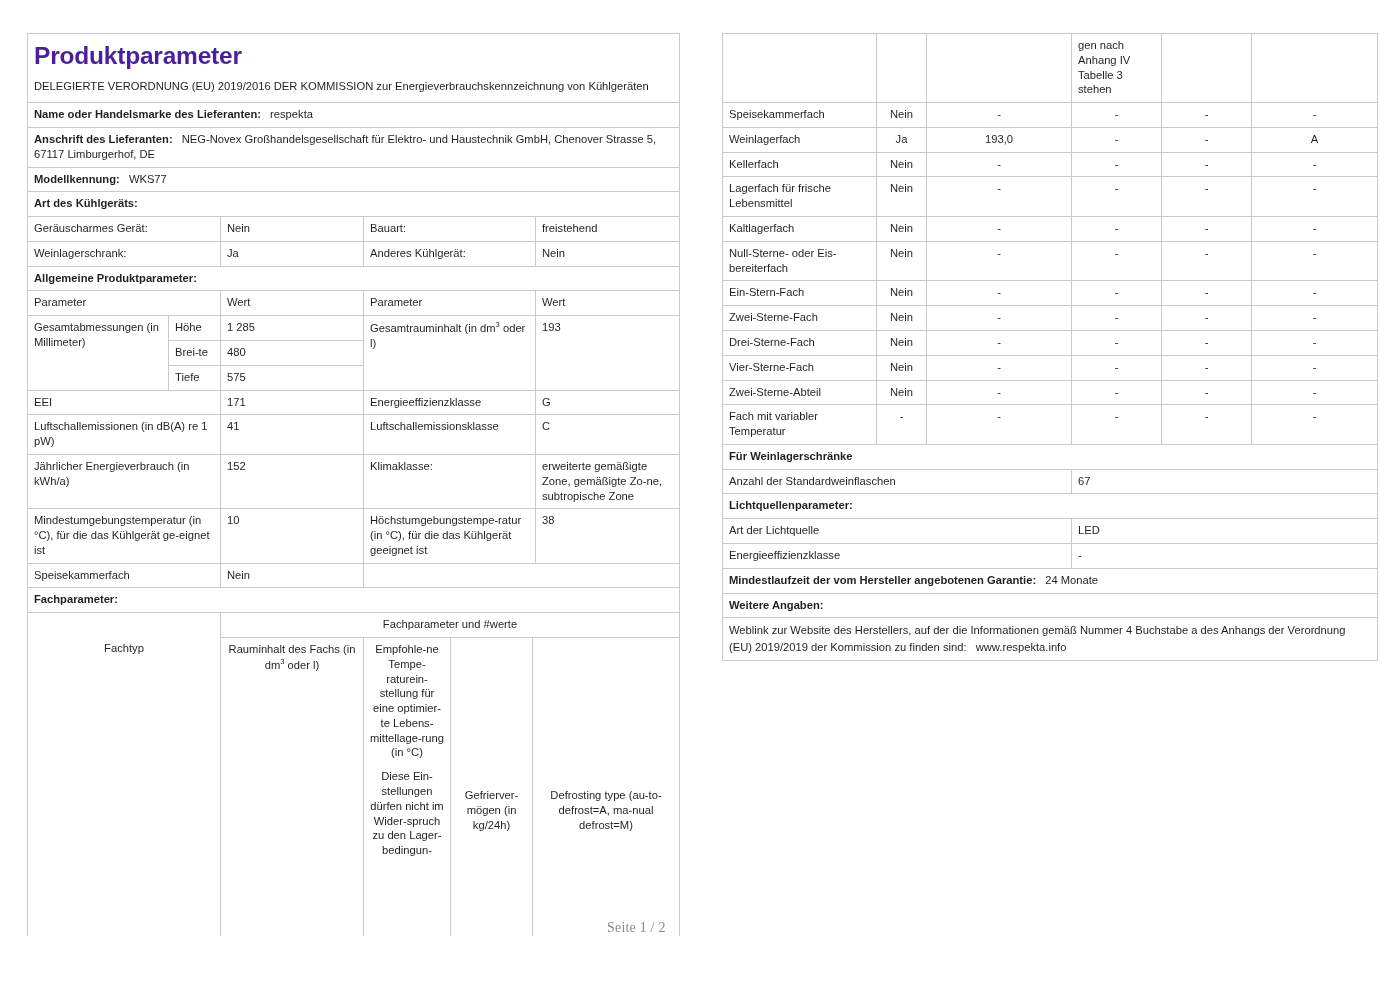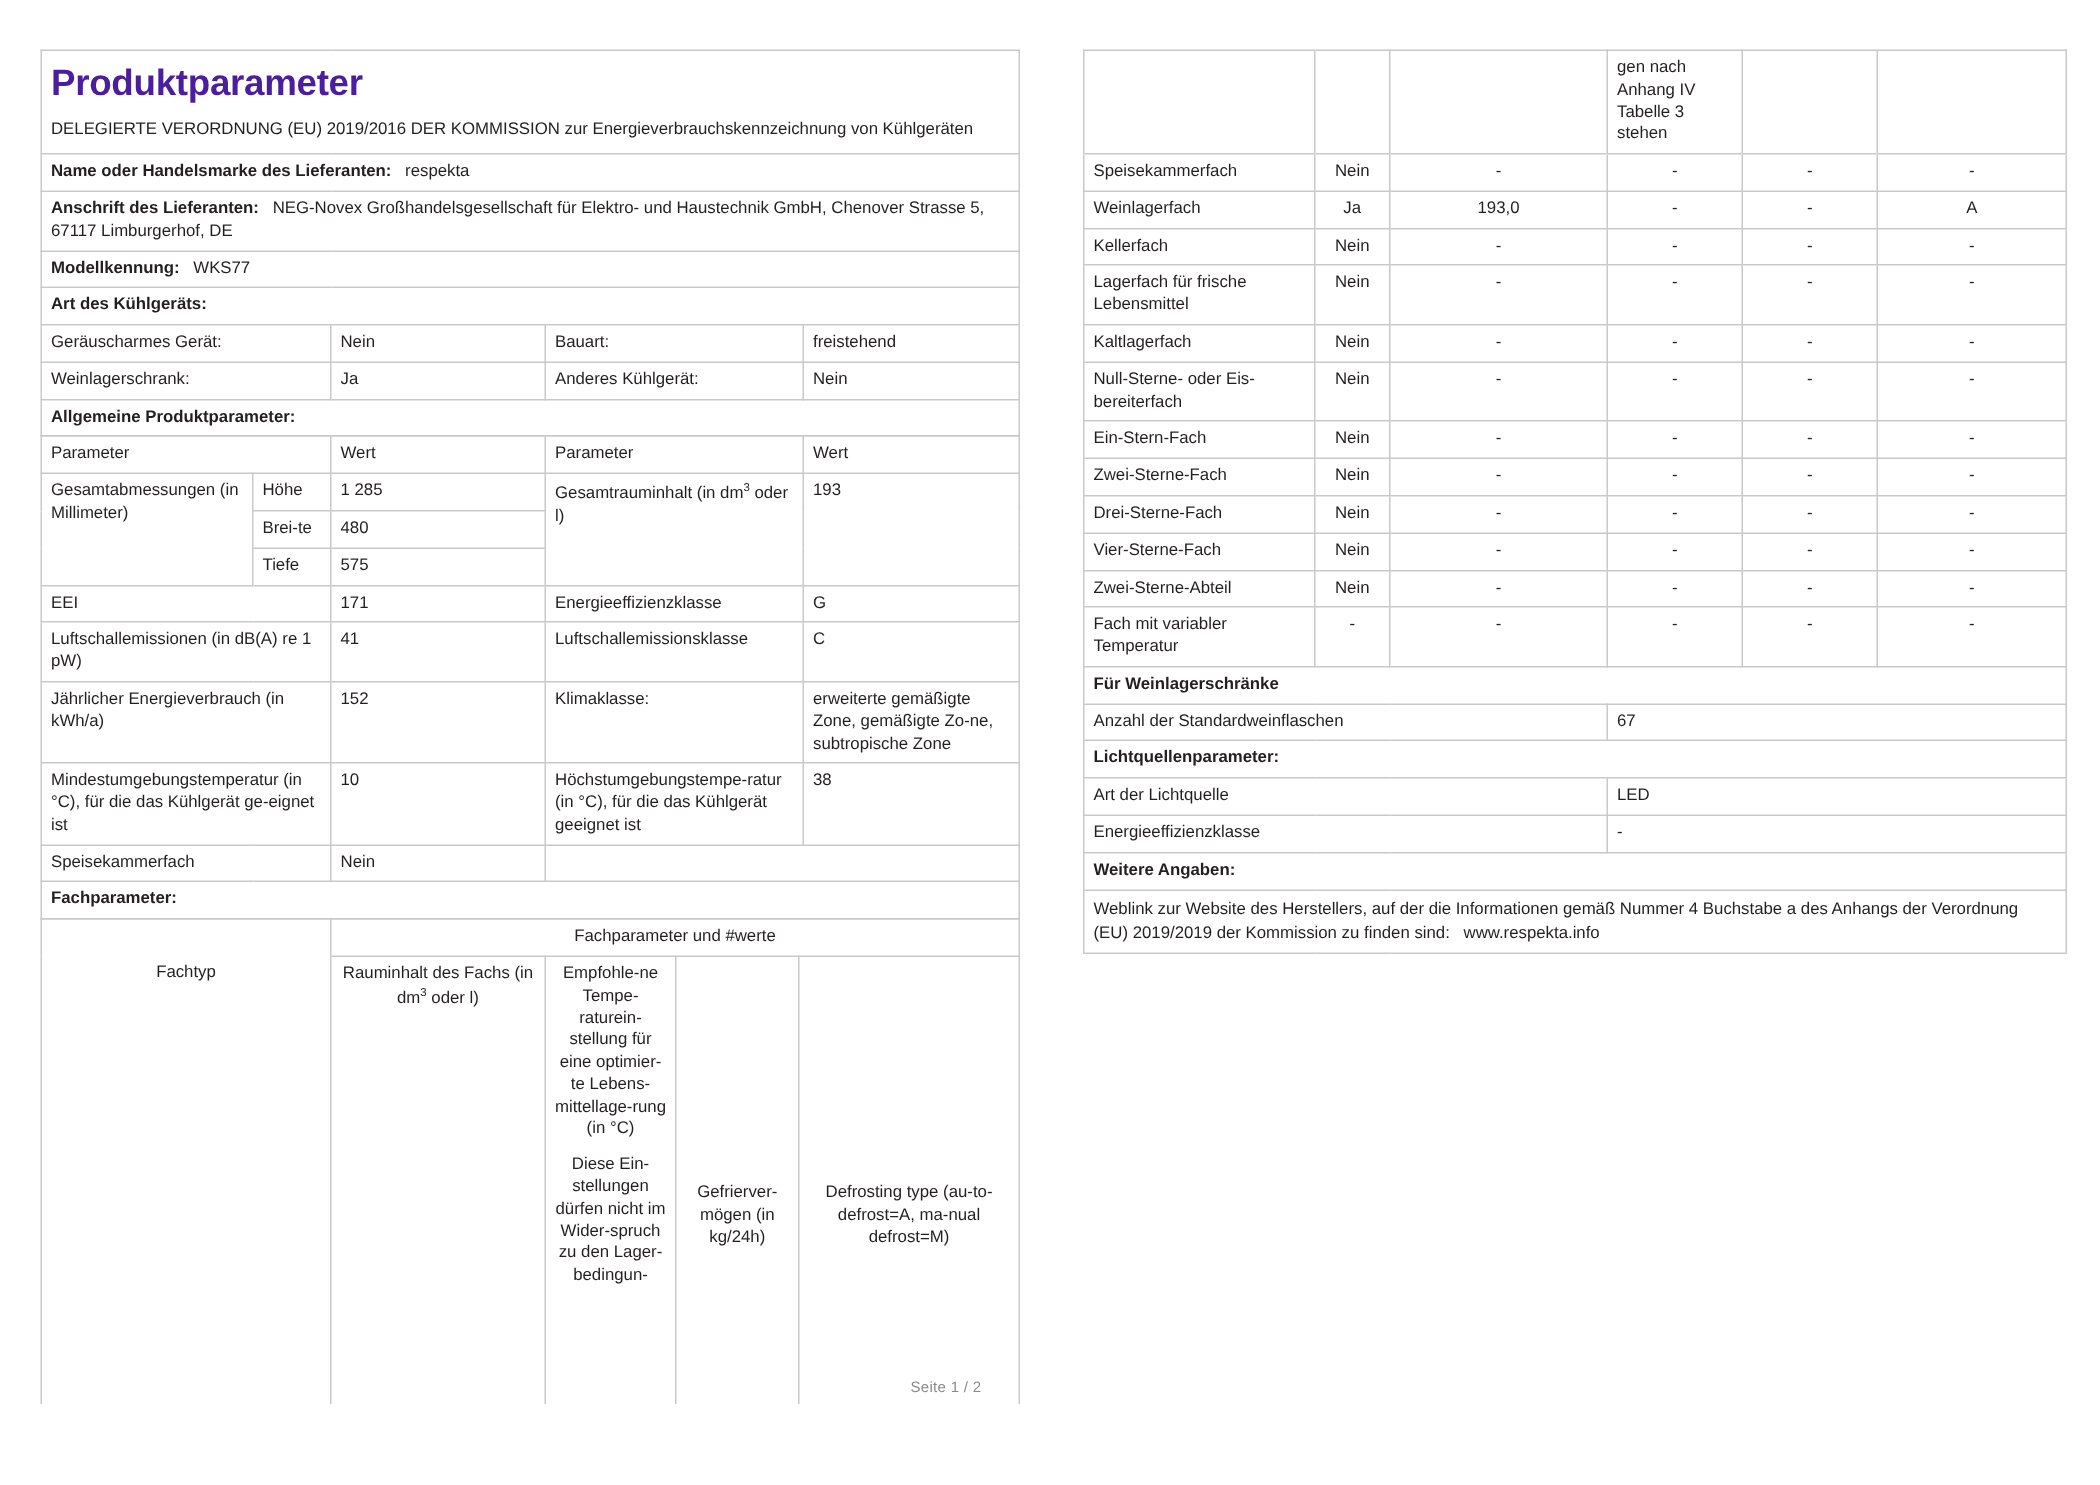"Mindestlaufzeit der vom Hersteller" tr { html: none -> <tr> <td> <span>Mindestlaufzeit der vom Hersteller angebotenen Garantie:</span> <span>24 Monate</span> </td> </tr> }
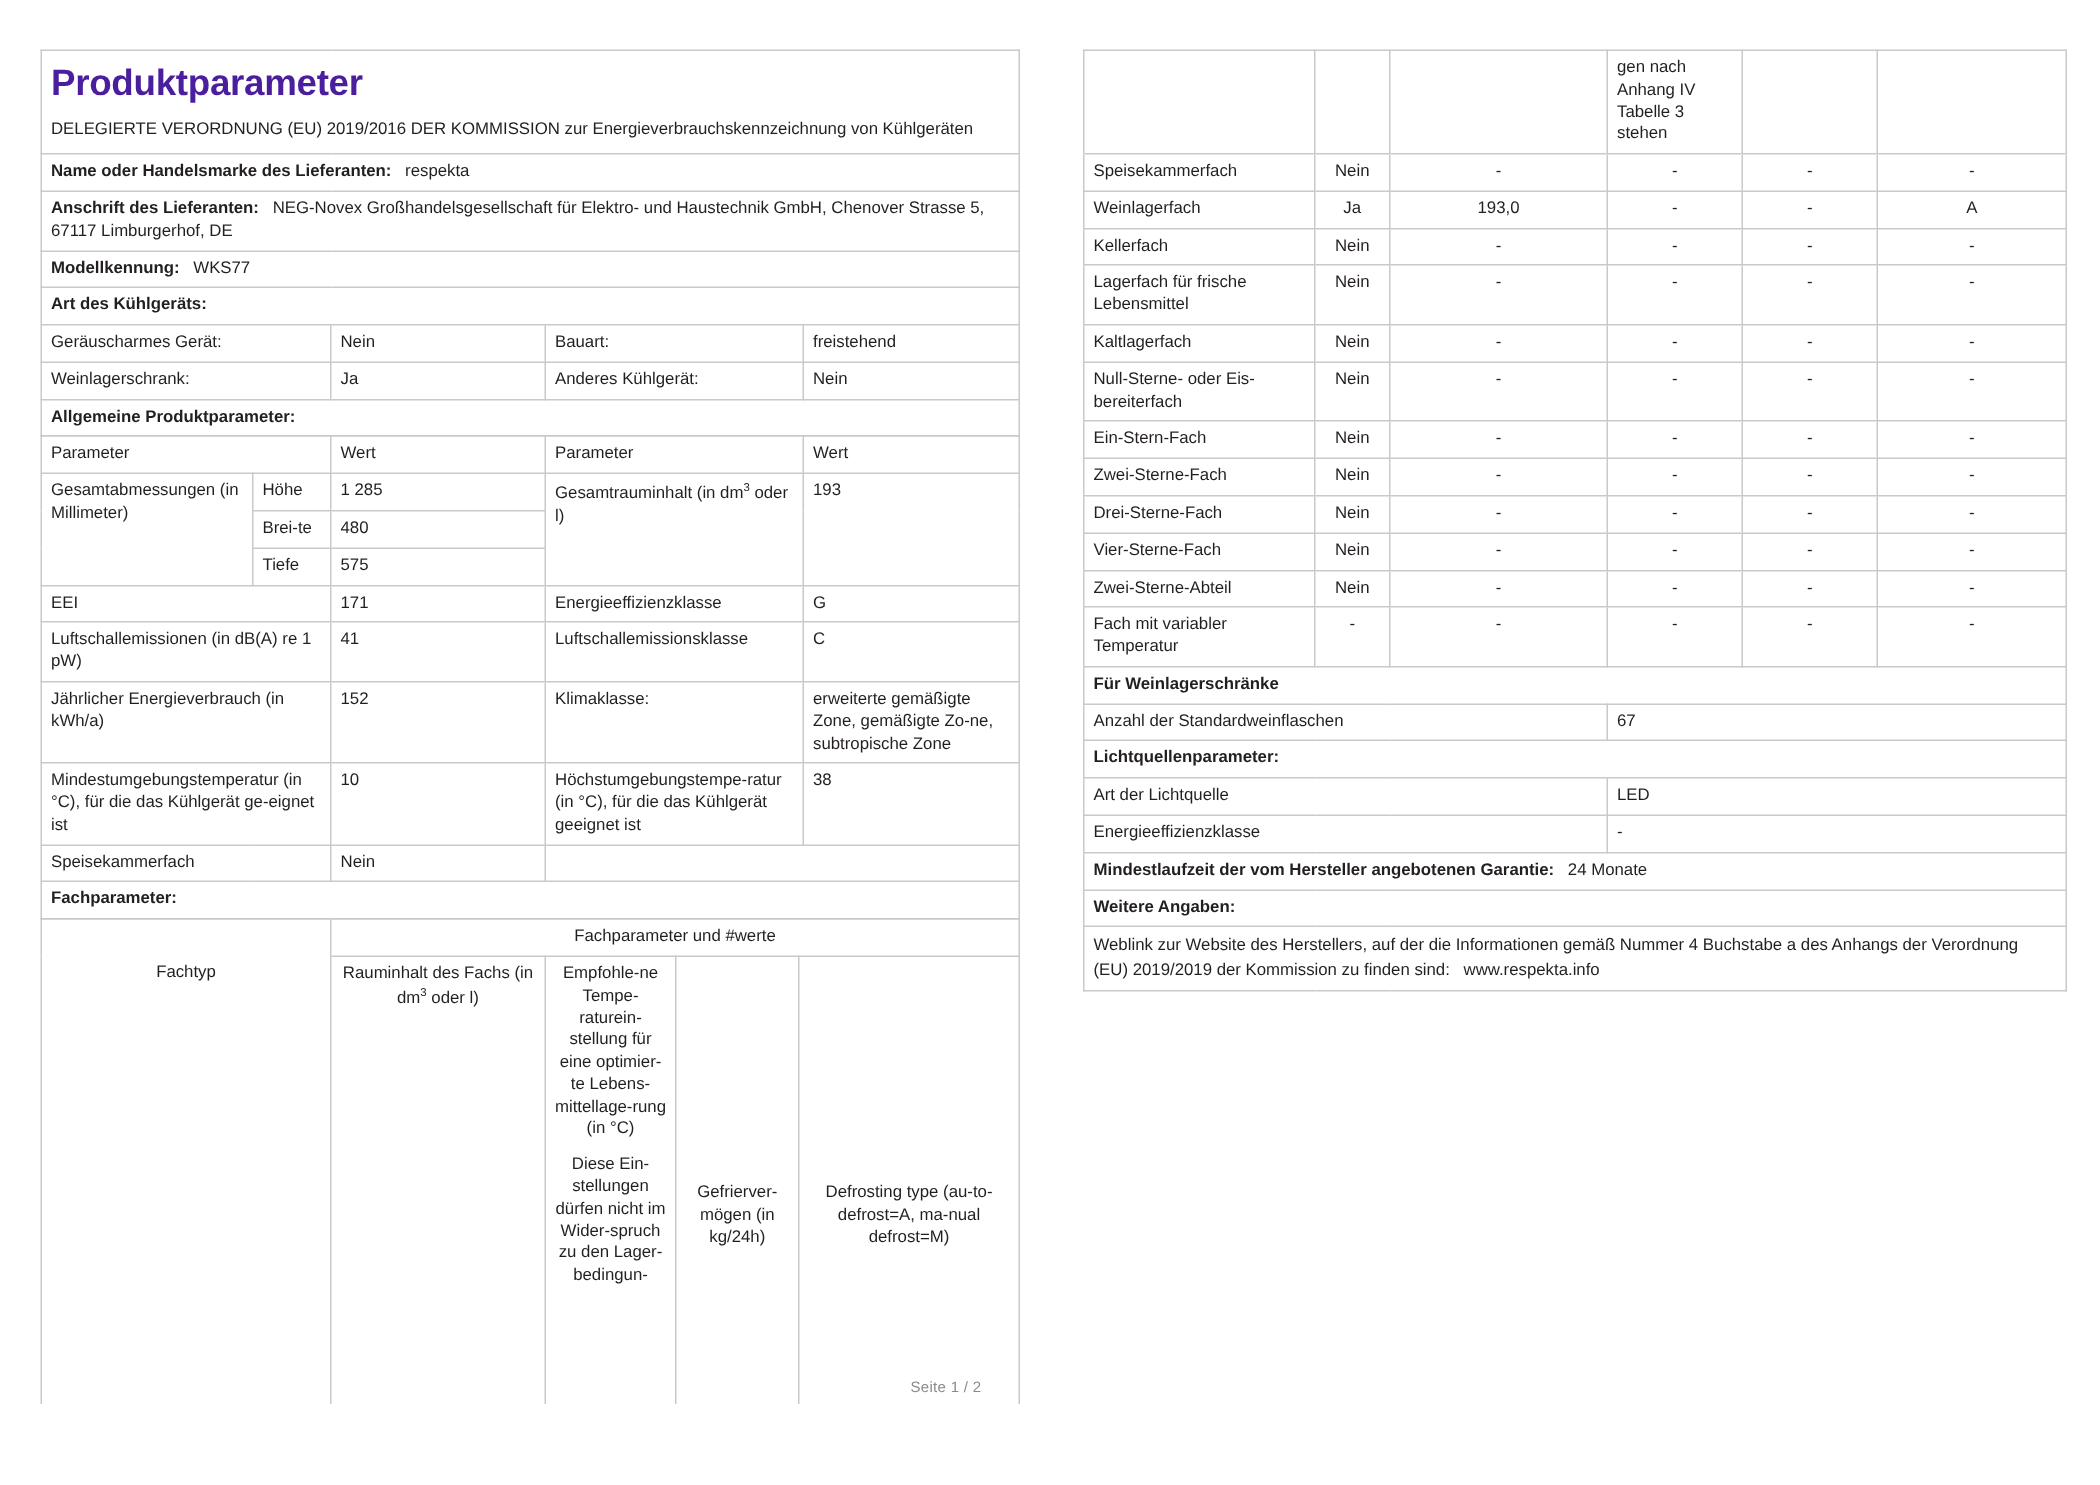"Seite 1 / 2" .footer { font-family: none -> Liberation Serif, serif; font-size: 10px -> 14px }
